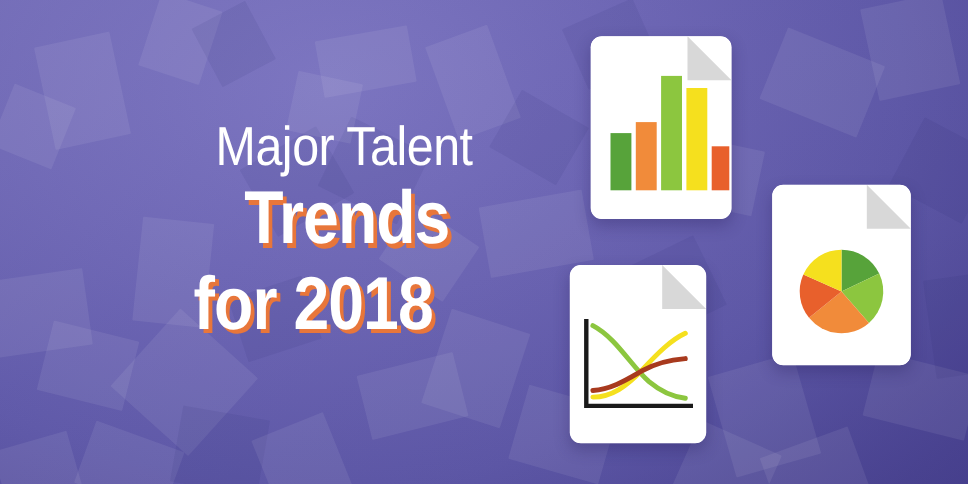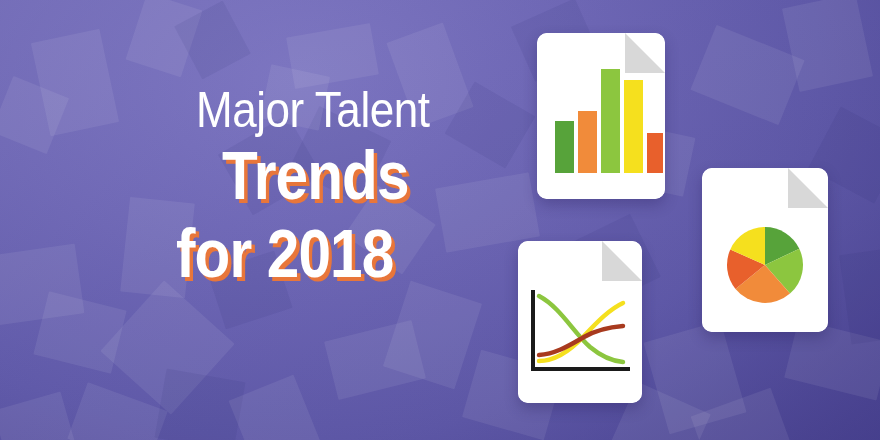"Major Talent" .headline { top: 84px -> 107px }
